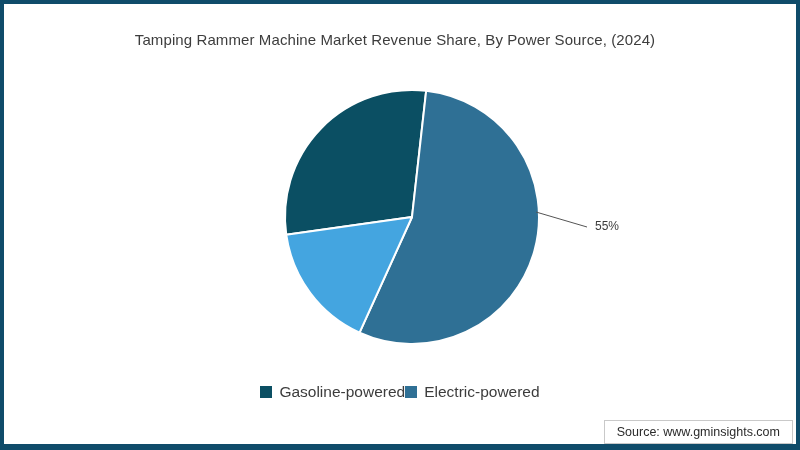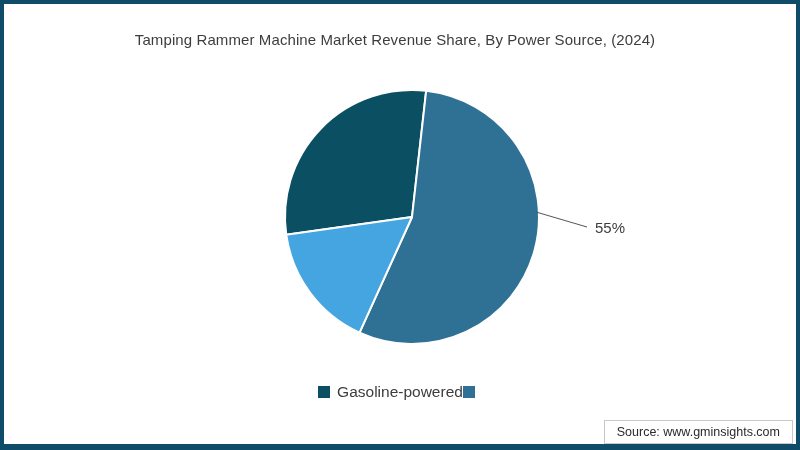"55%" .pct-label { font-size: 15px -> 12px }
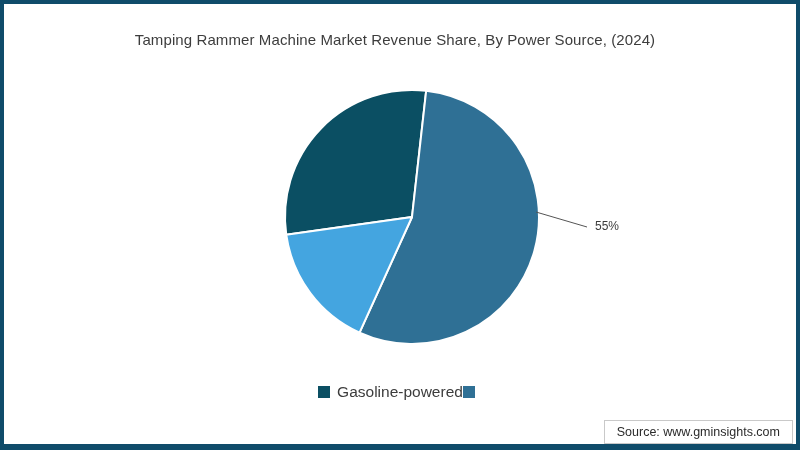"Electric-powered" span.legend-label { html: none -> <span>Electric-powered</span> }
